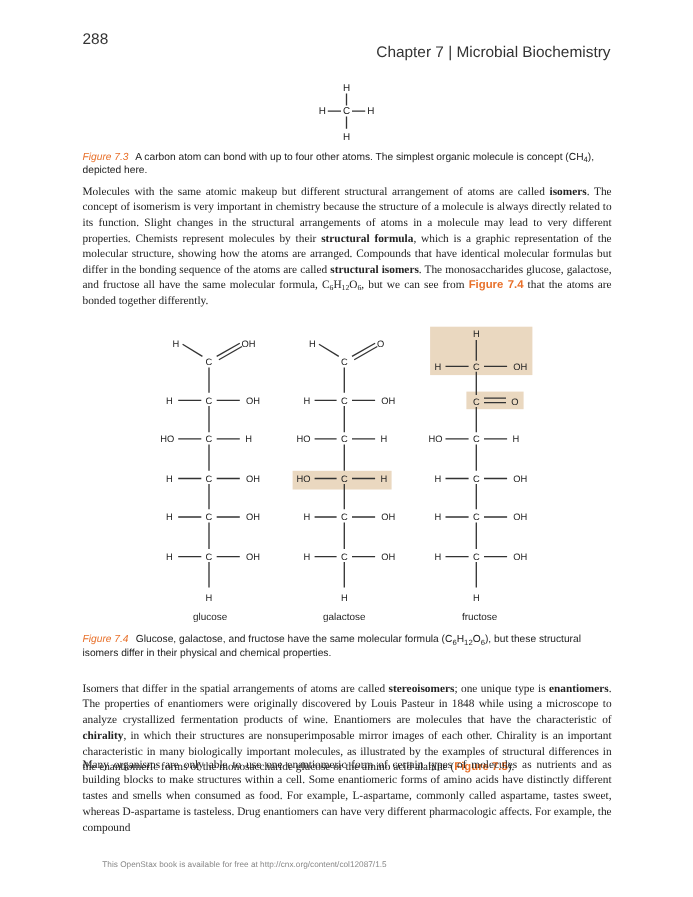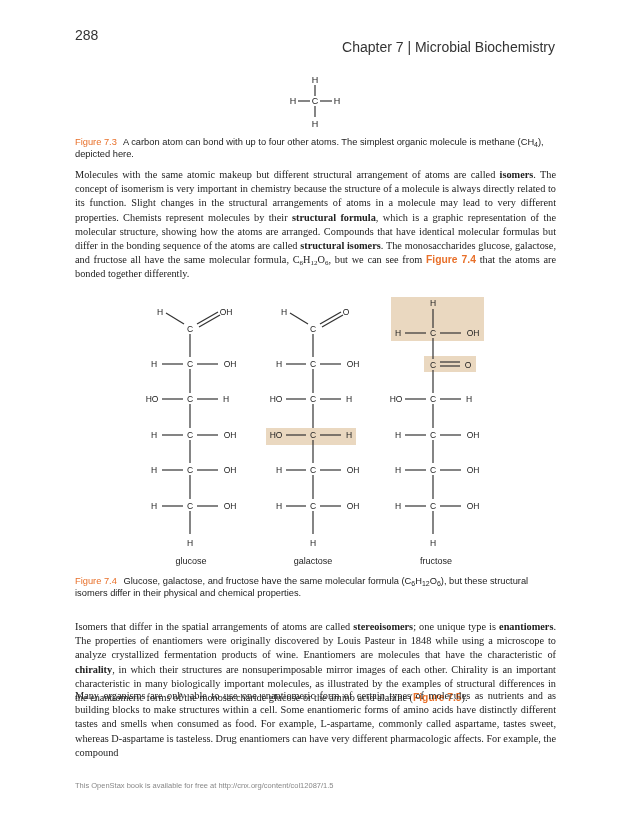"Figure 7.3" .fig-label { font-style: none -> italic }
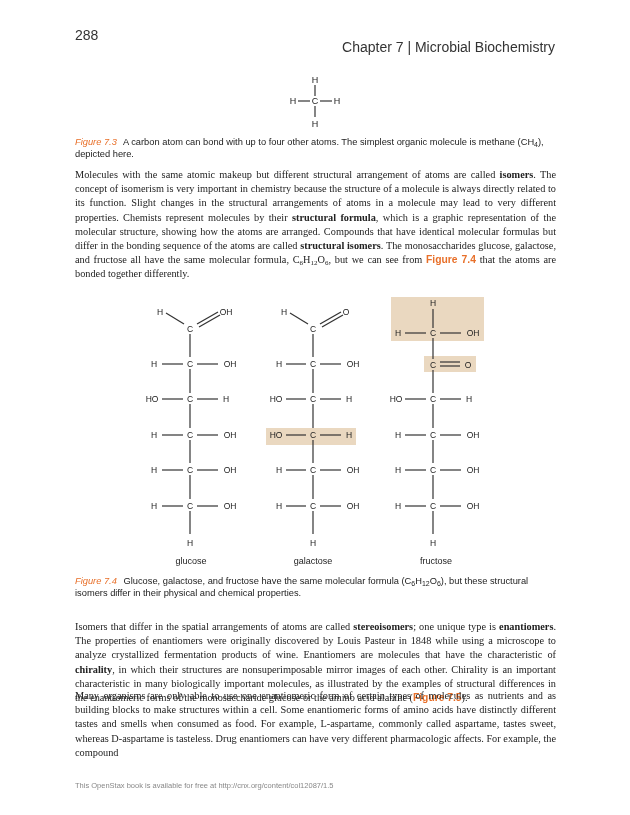"A carbon atom can bond" span { text: methane -> concept }
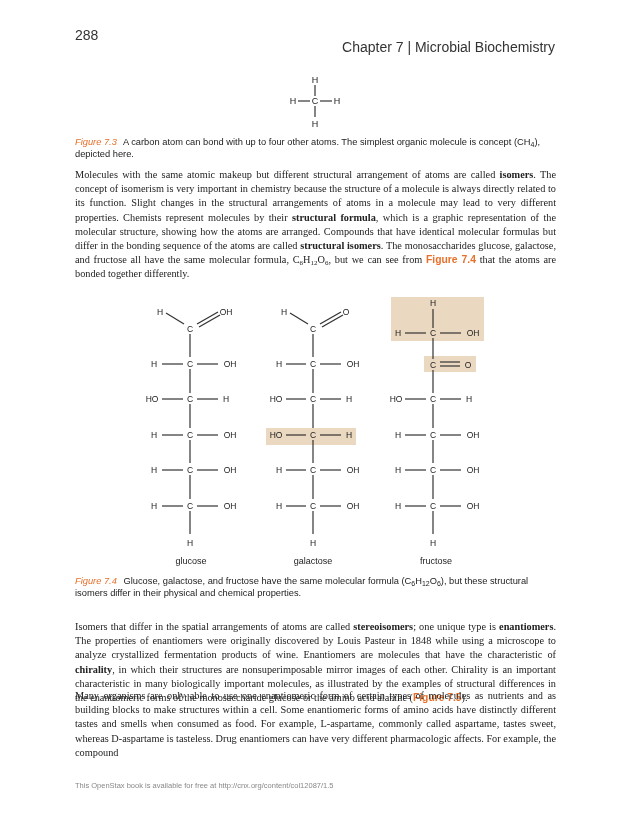"This OpenStax book is available" .footer { left: 75px -> 93px }
